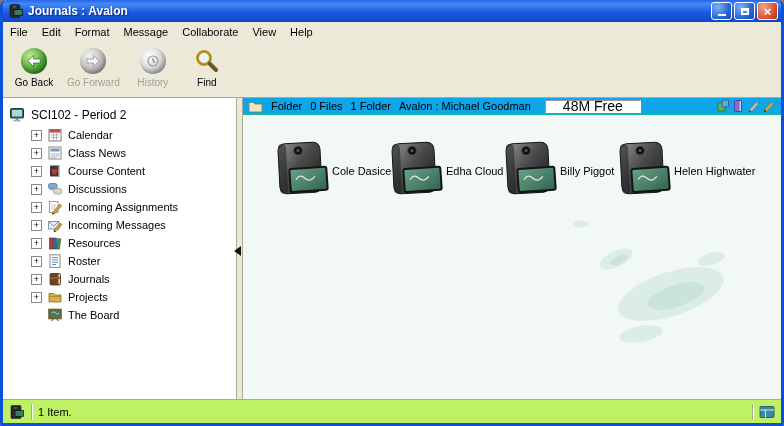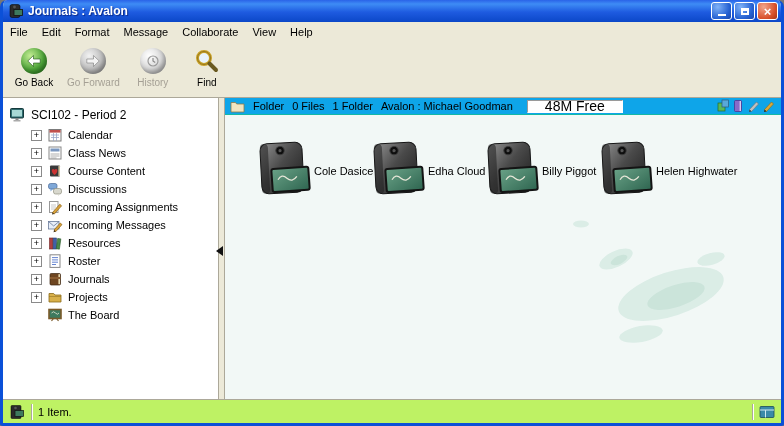"SCI102 - Period 2" .tree-panel { width: 216px -> 234px }
